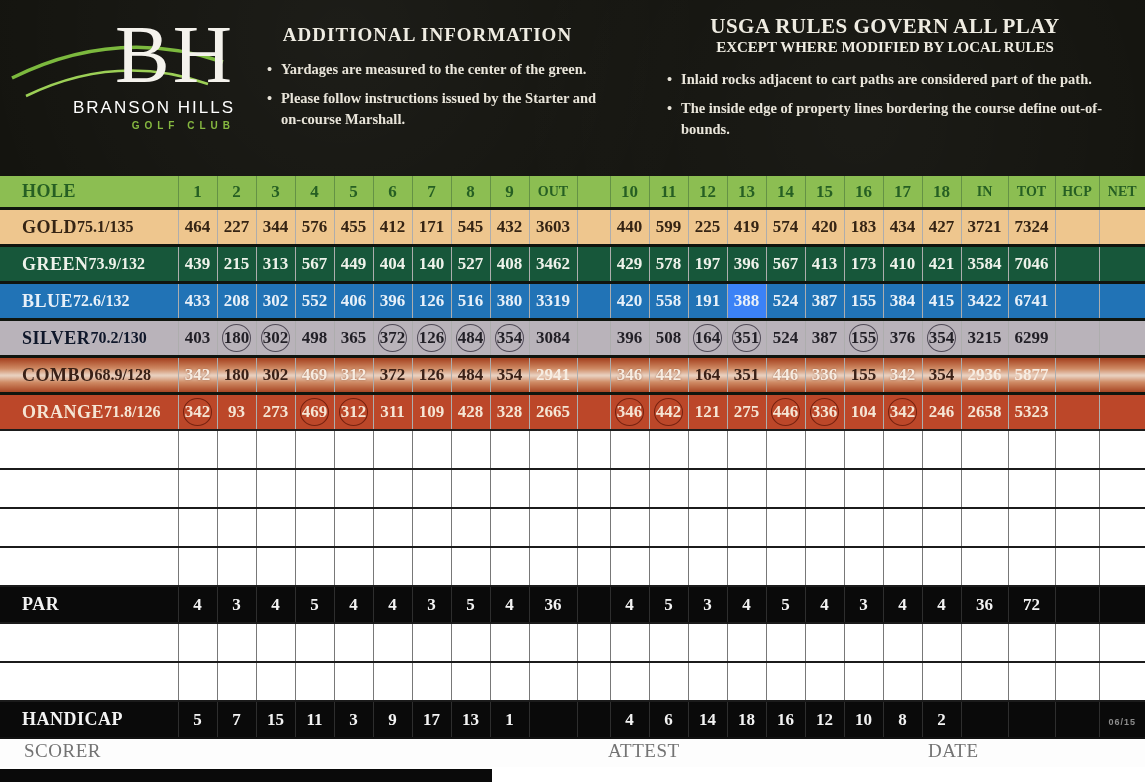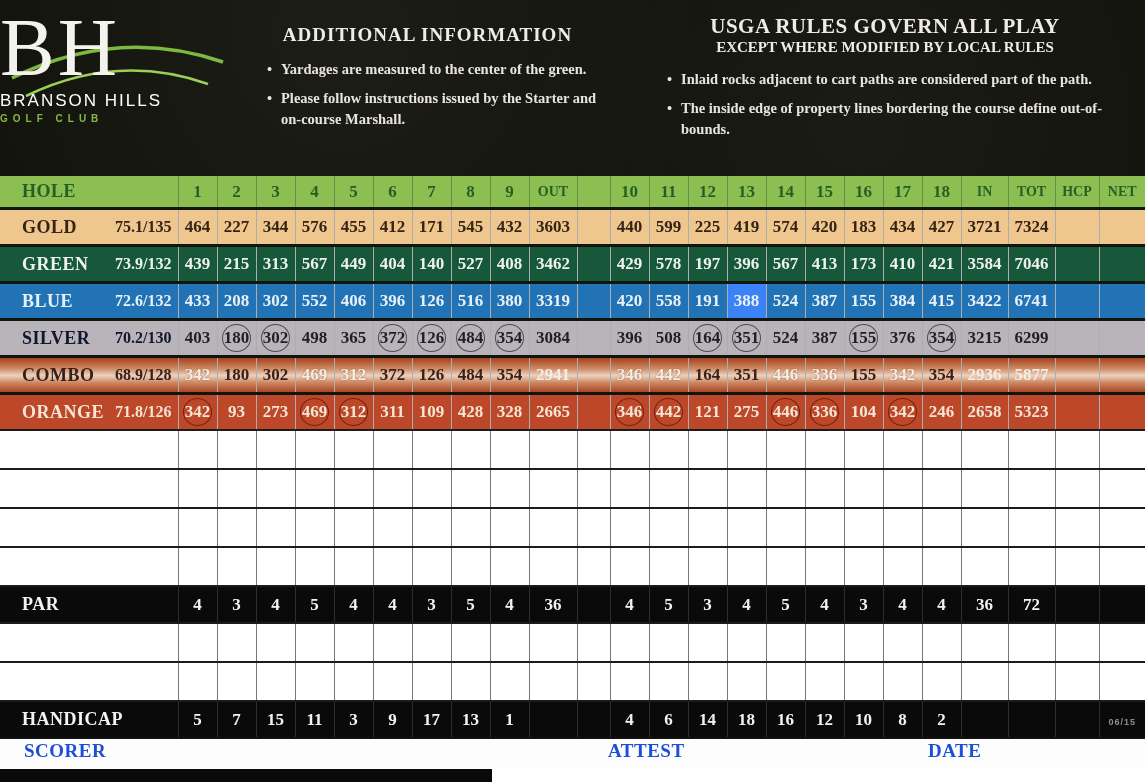"BH" .logo-box { padding-top: 7px -> 14px; text-align: left -> right }
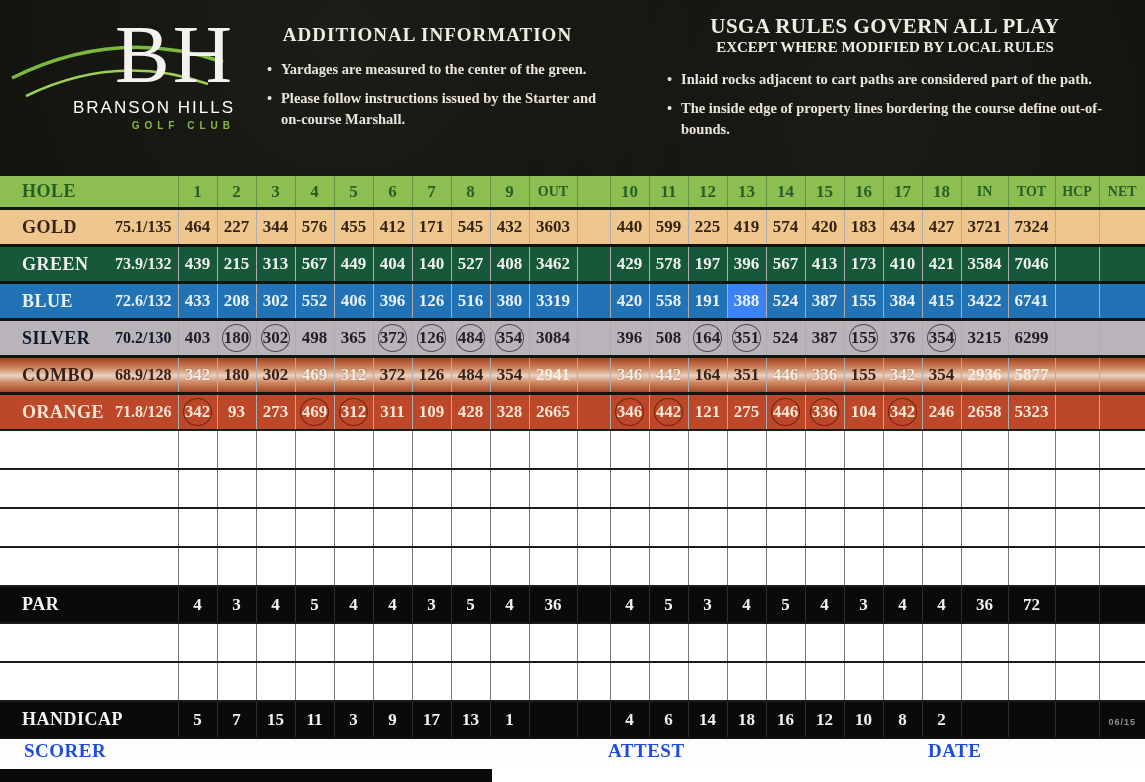"GOLD" .tee-lbl { gap: 8px -> none; justify-content: space-between -> flex-start }
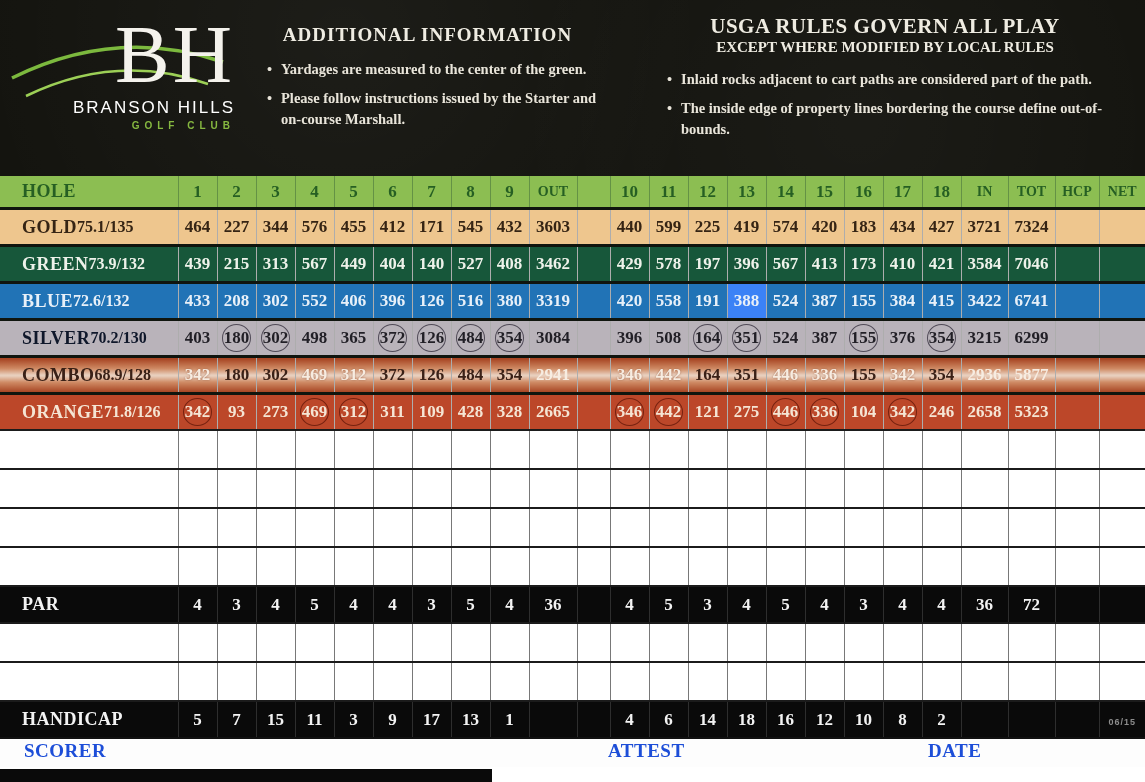"SCORER" .footer span { color: #1d4ed8 -> #737373; font-weight: bold -> normal }
